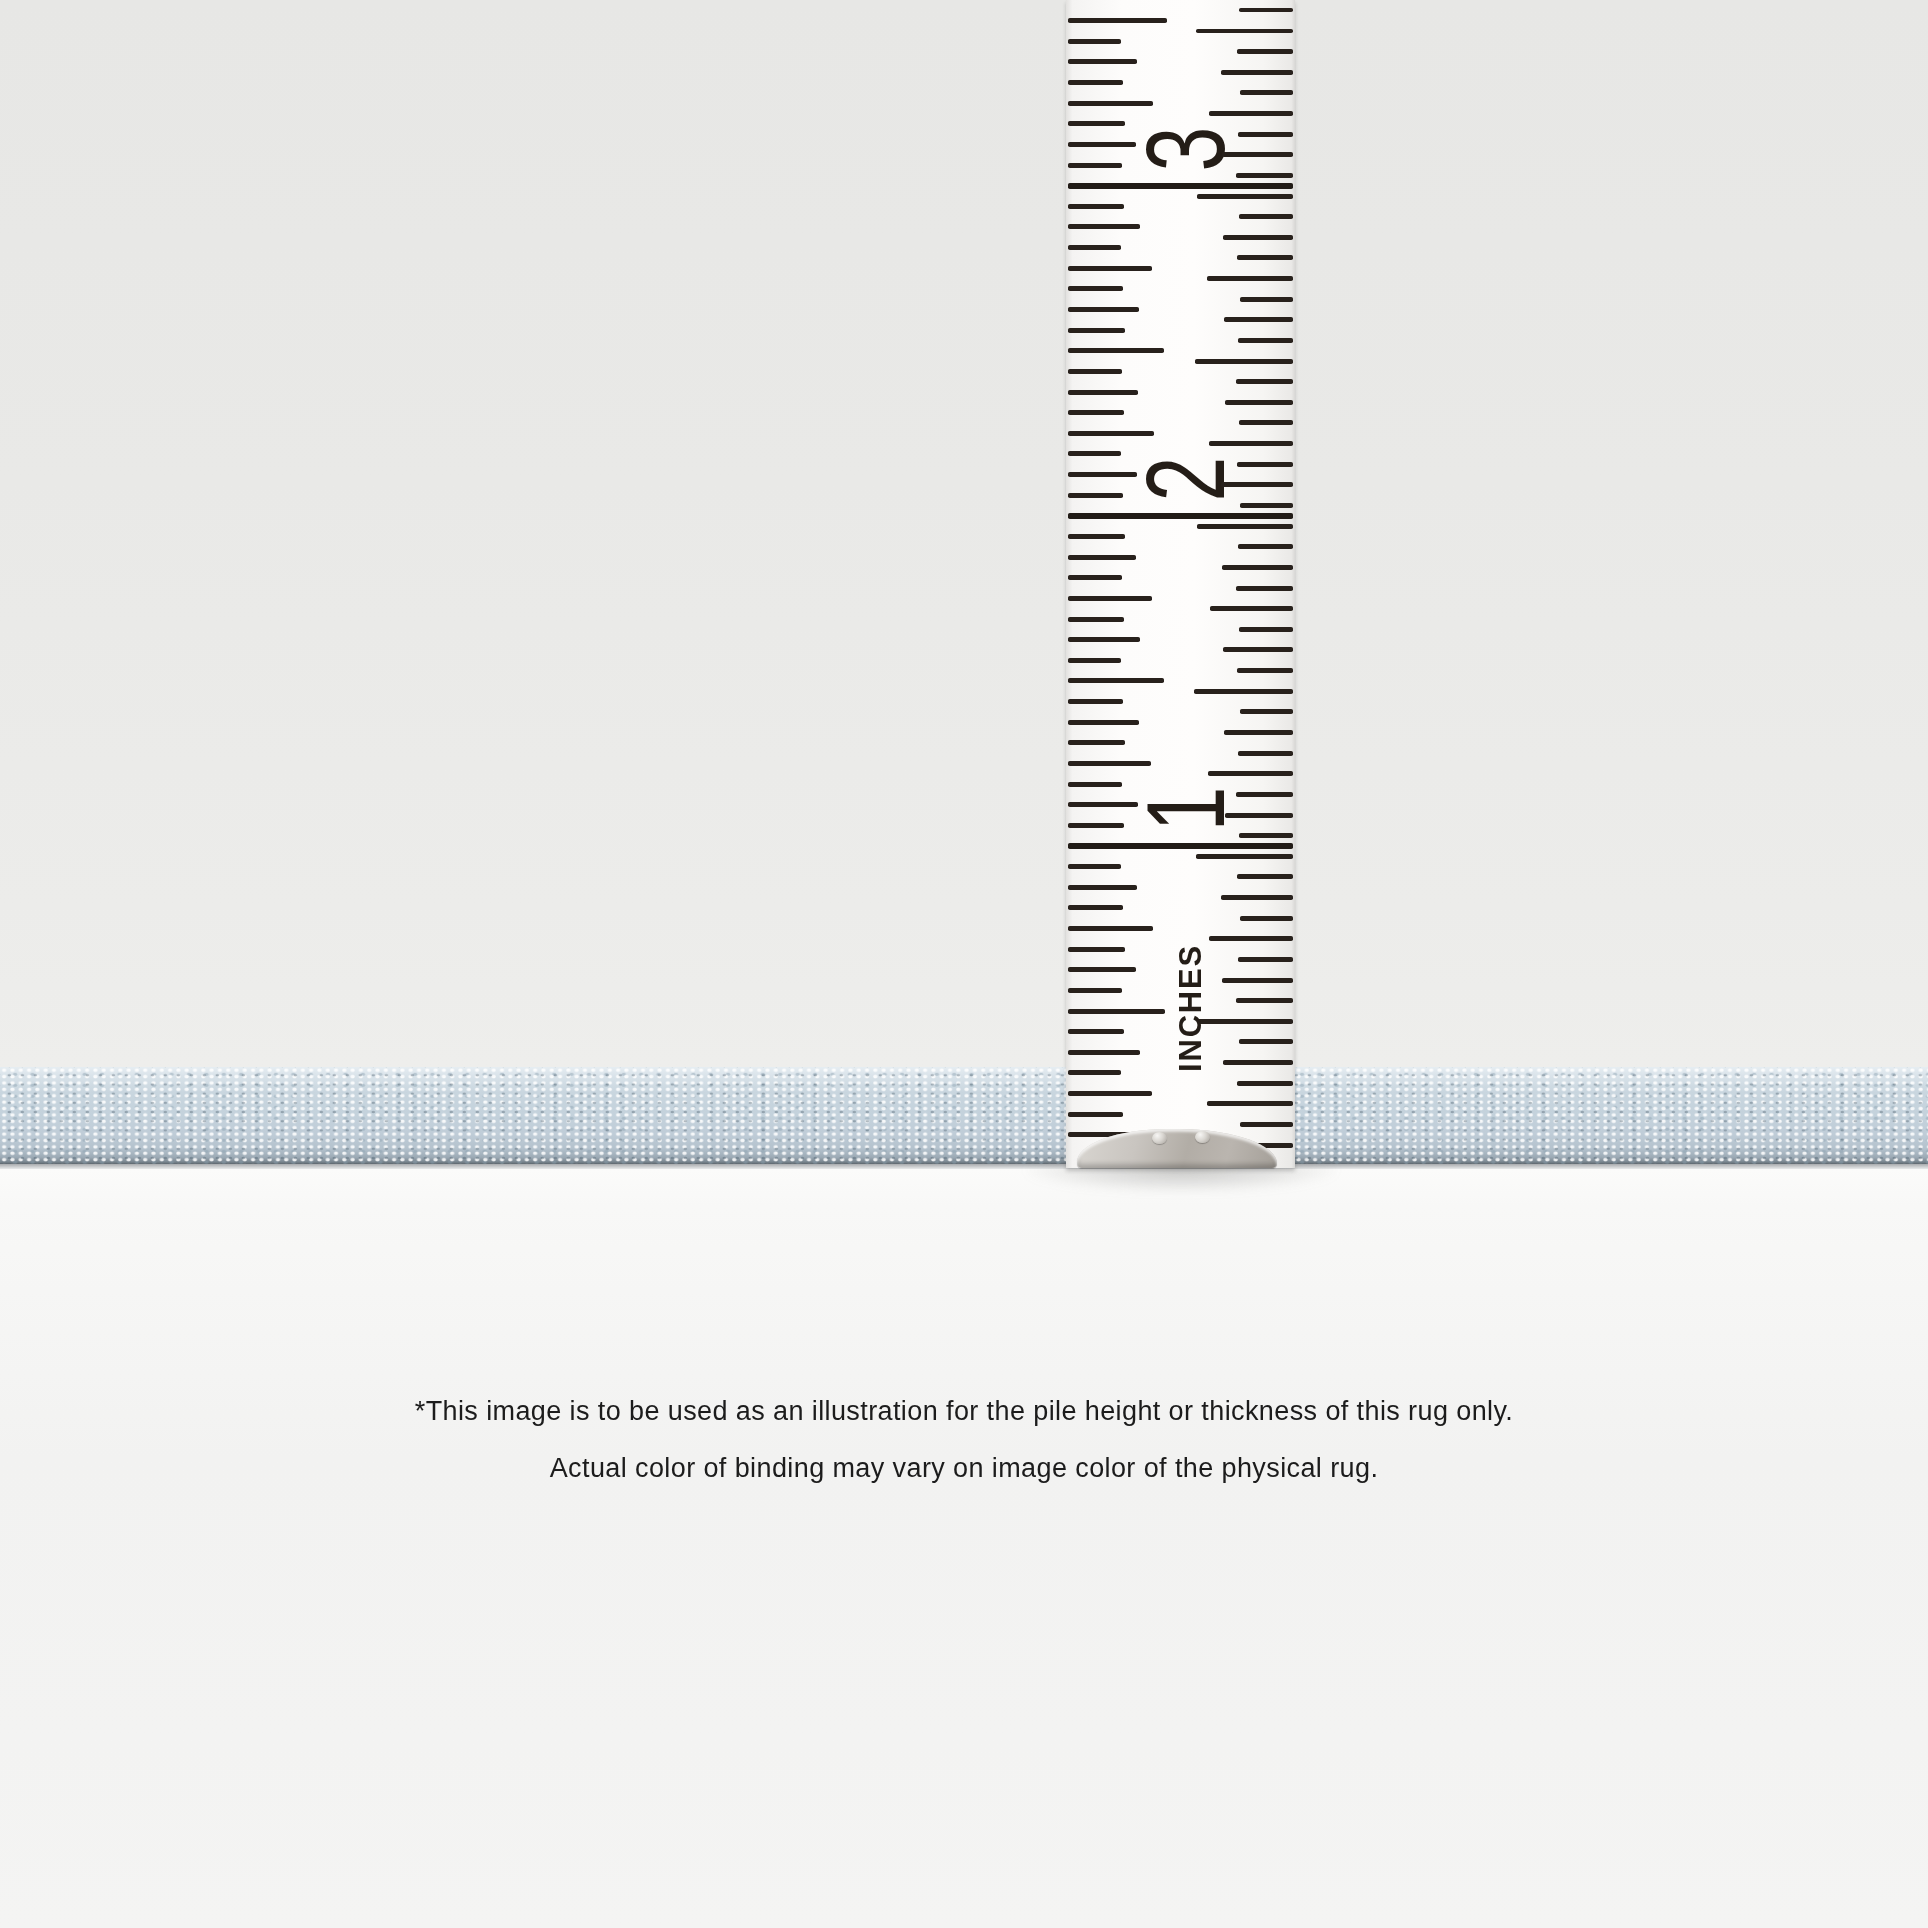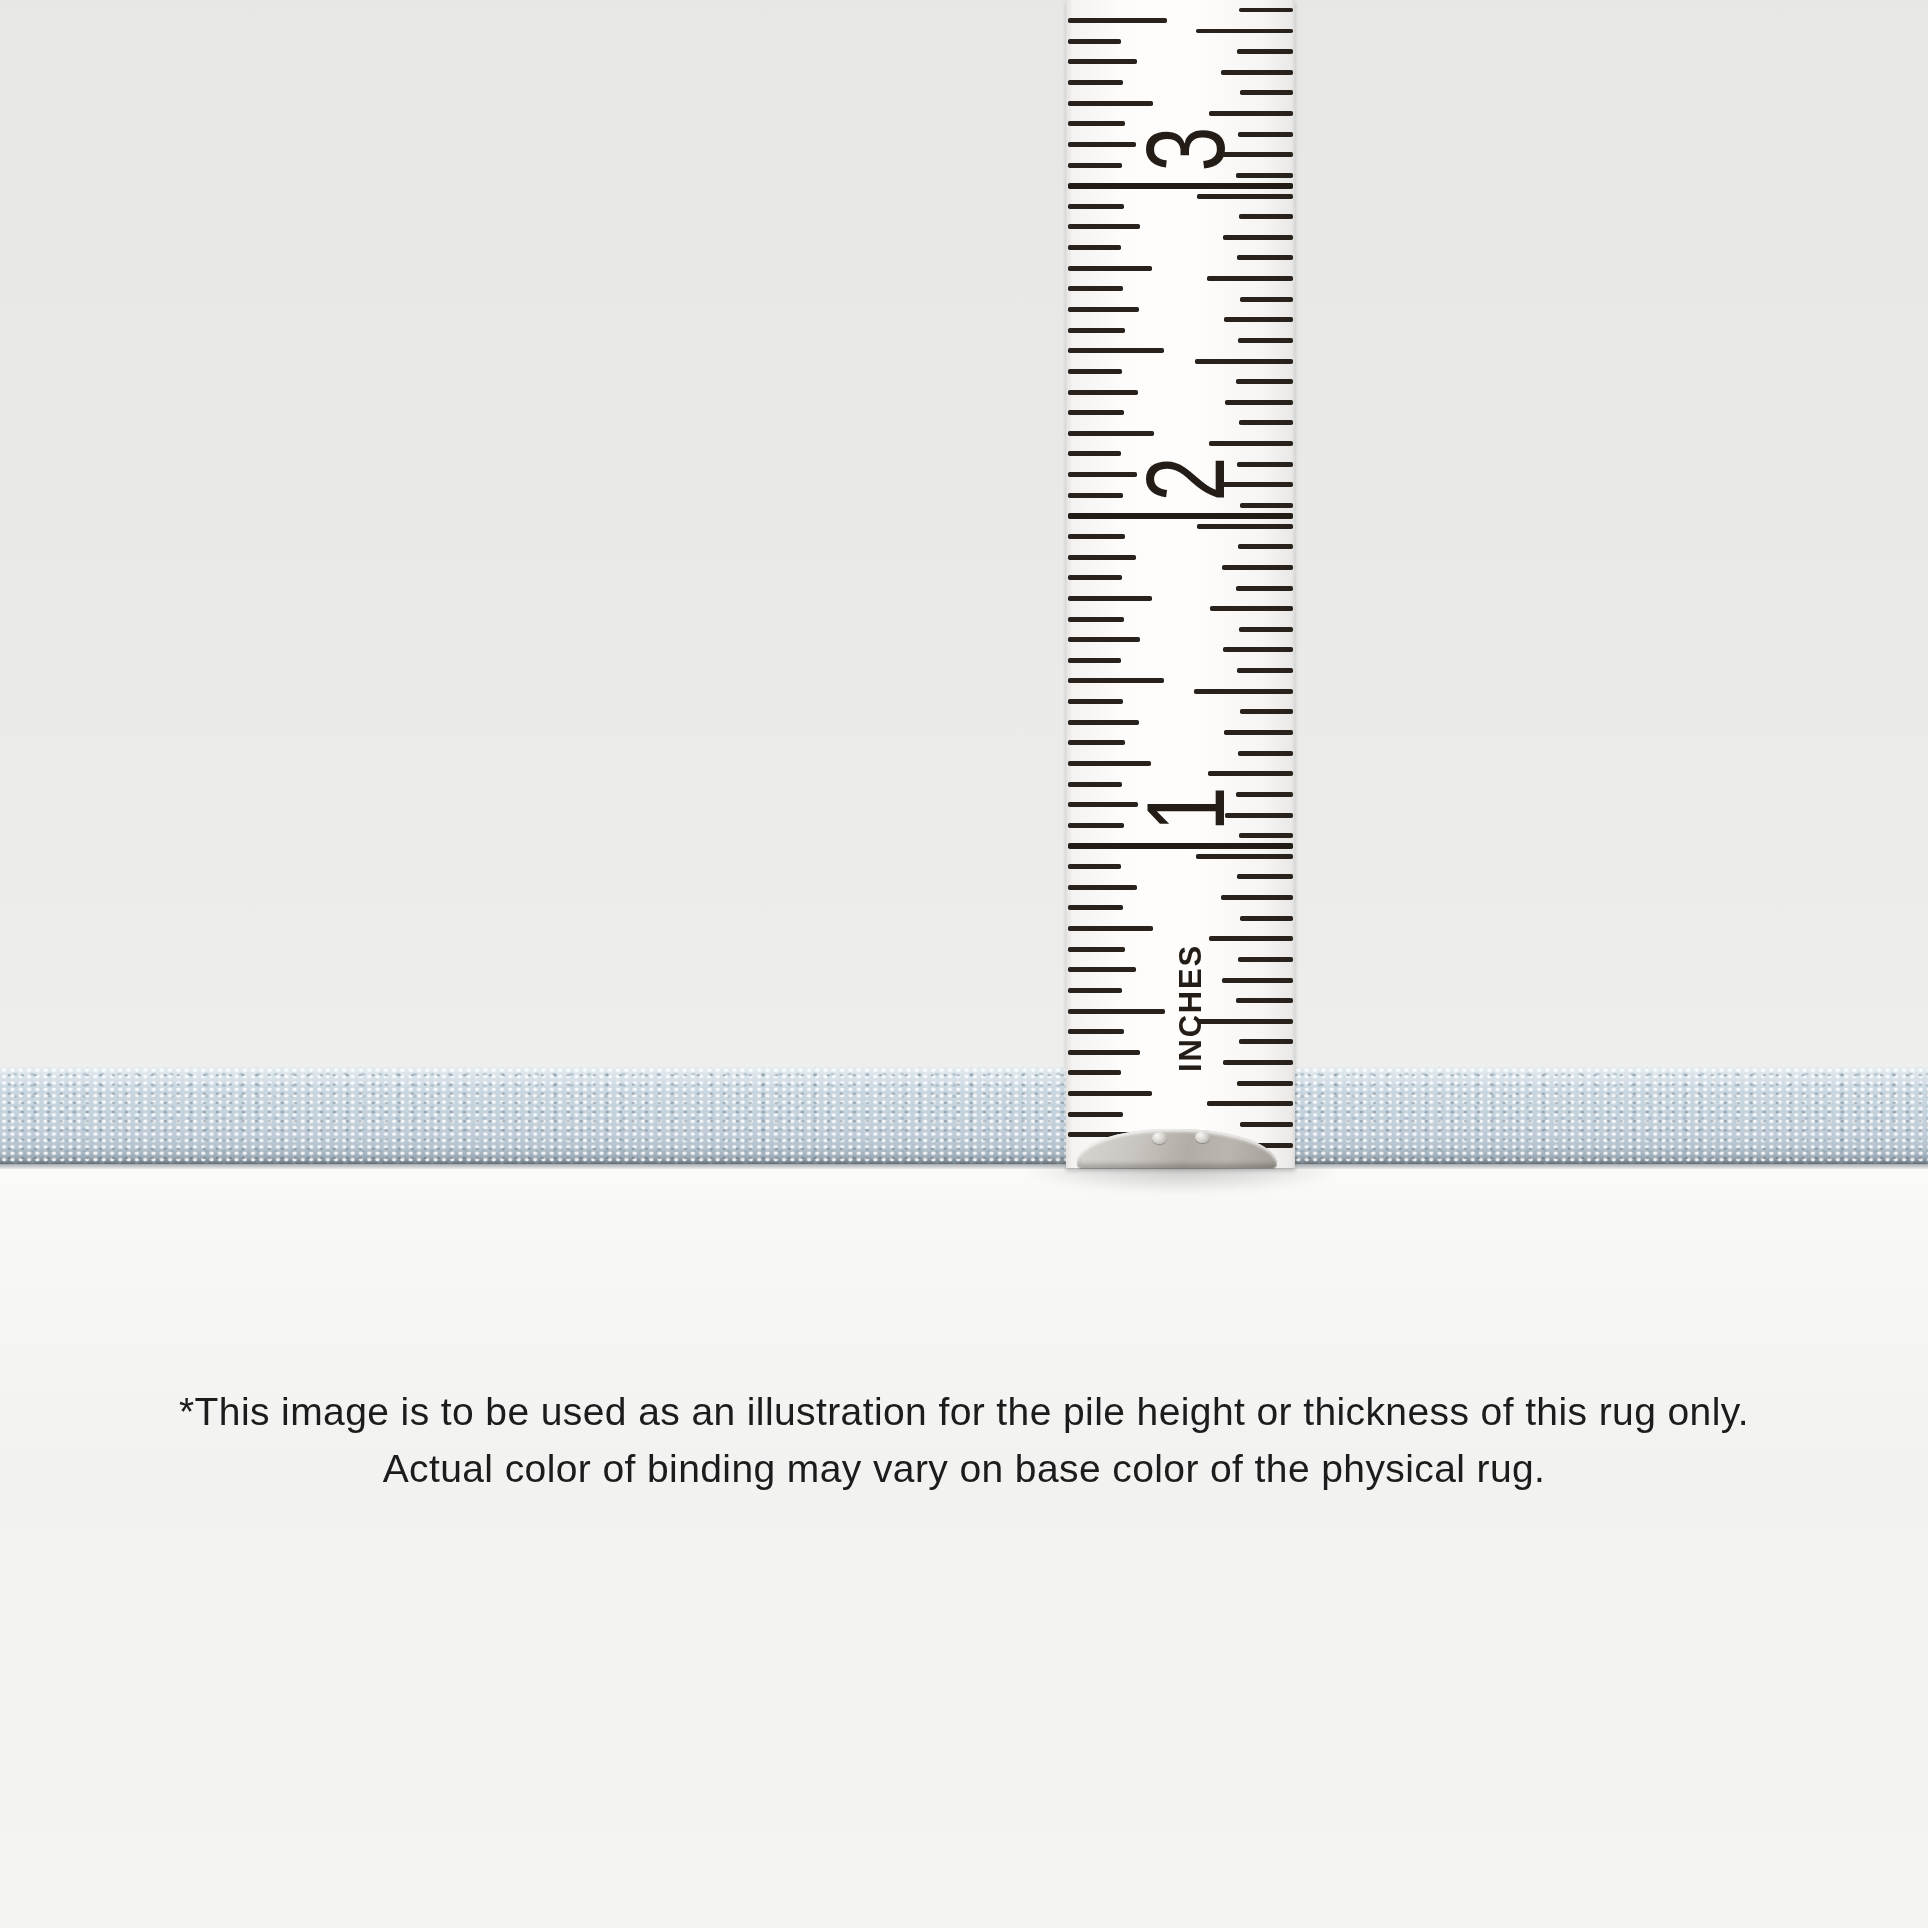"*This image is to be" .disclaimer { font-size: 39px -> 27px }
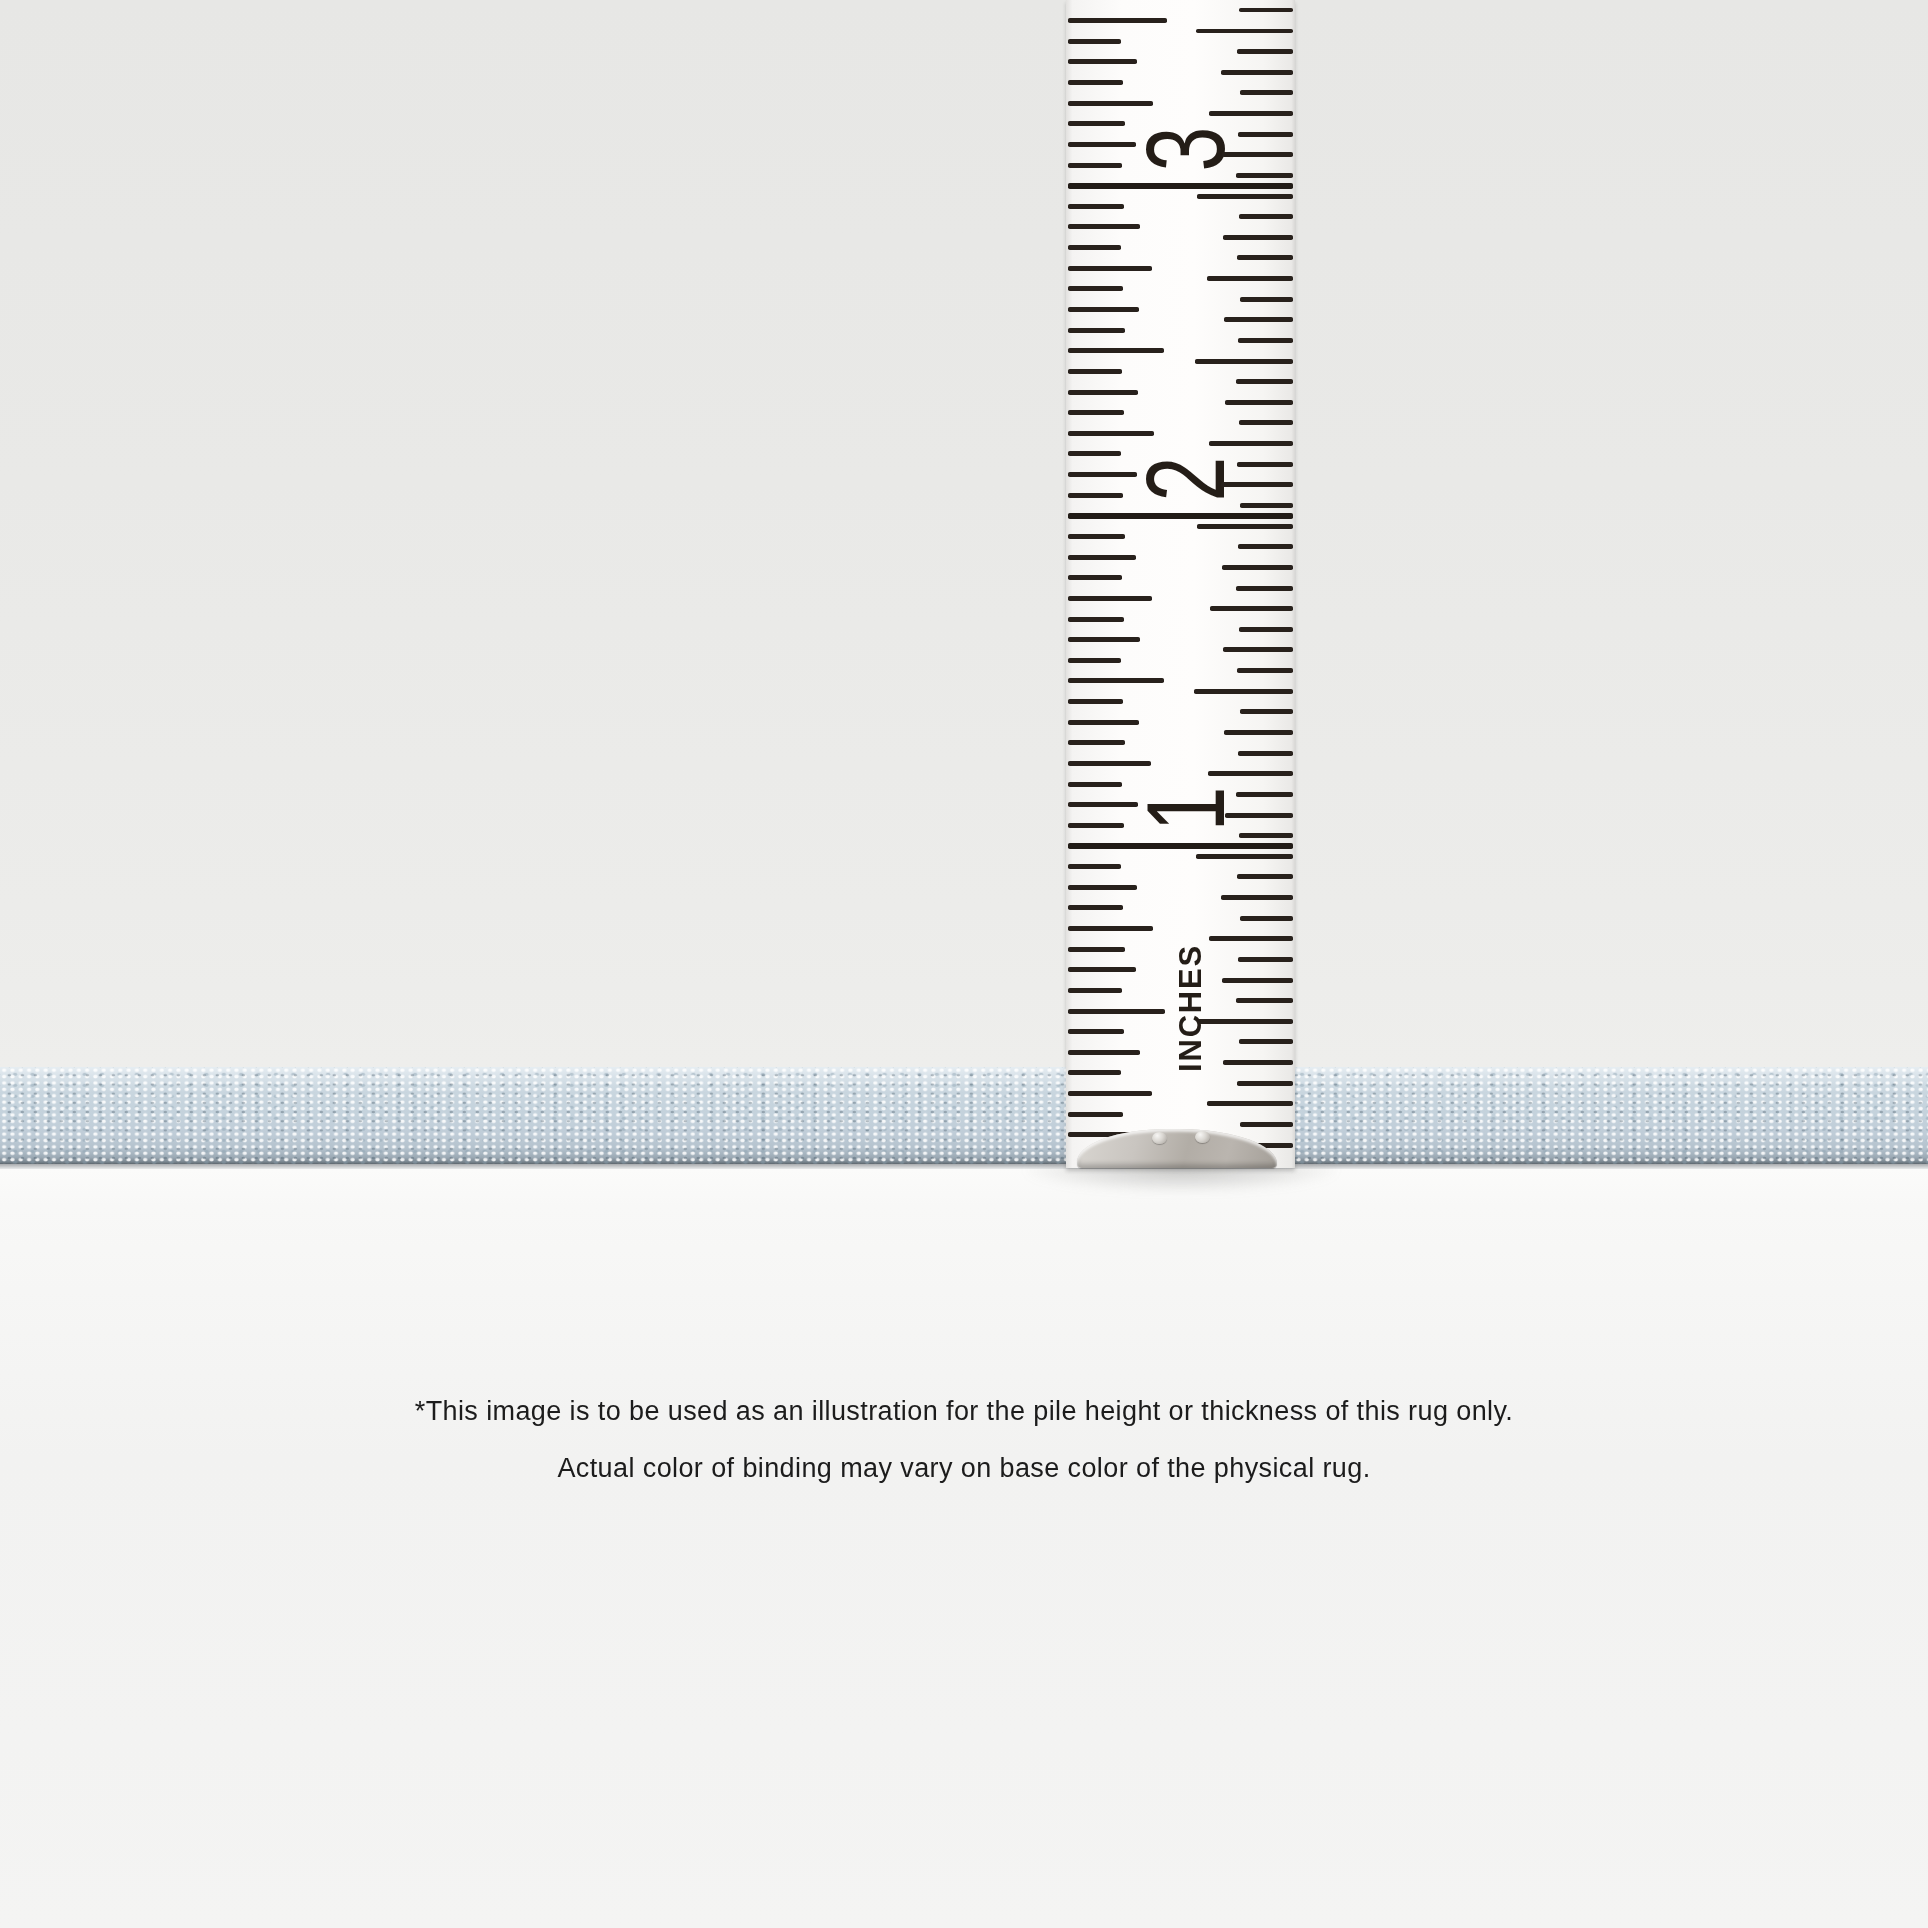"Actual color of binding may" div { text: base -> image }
